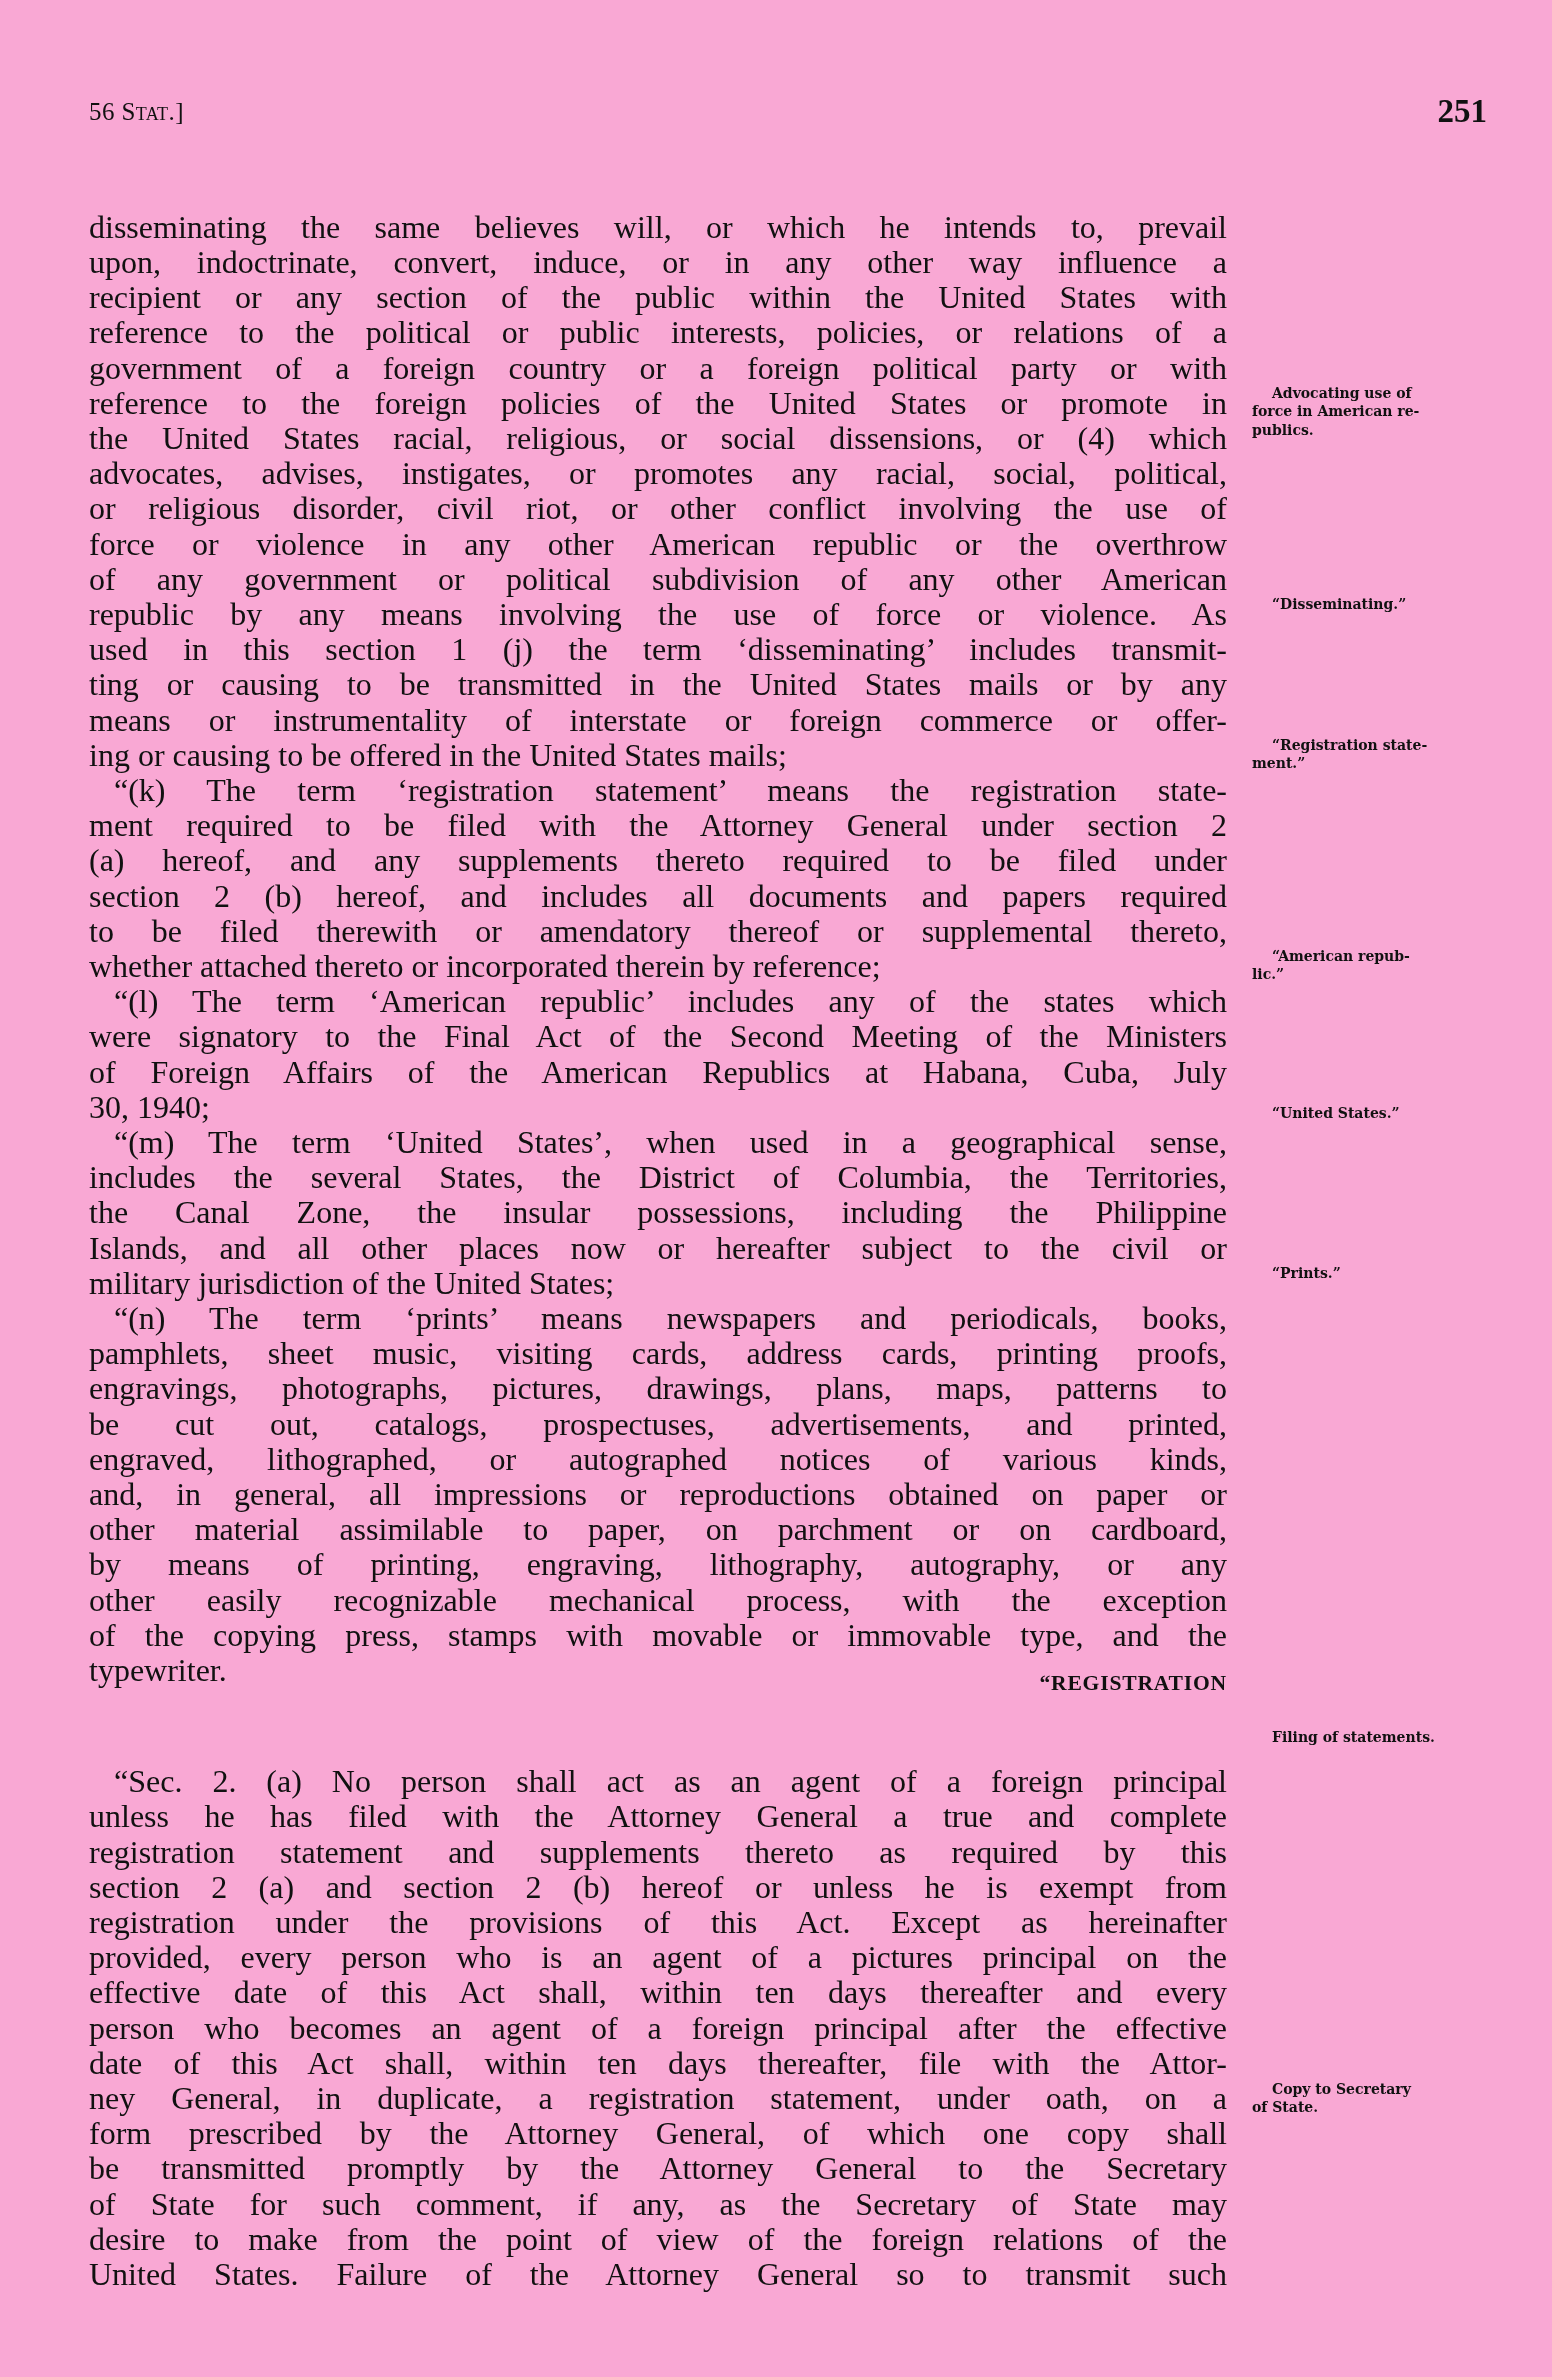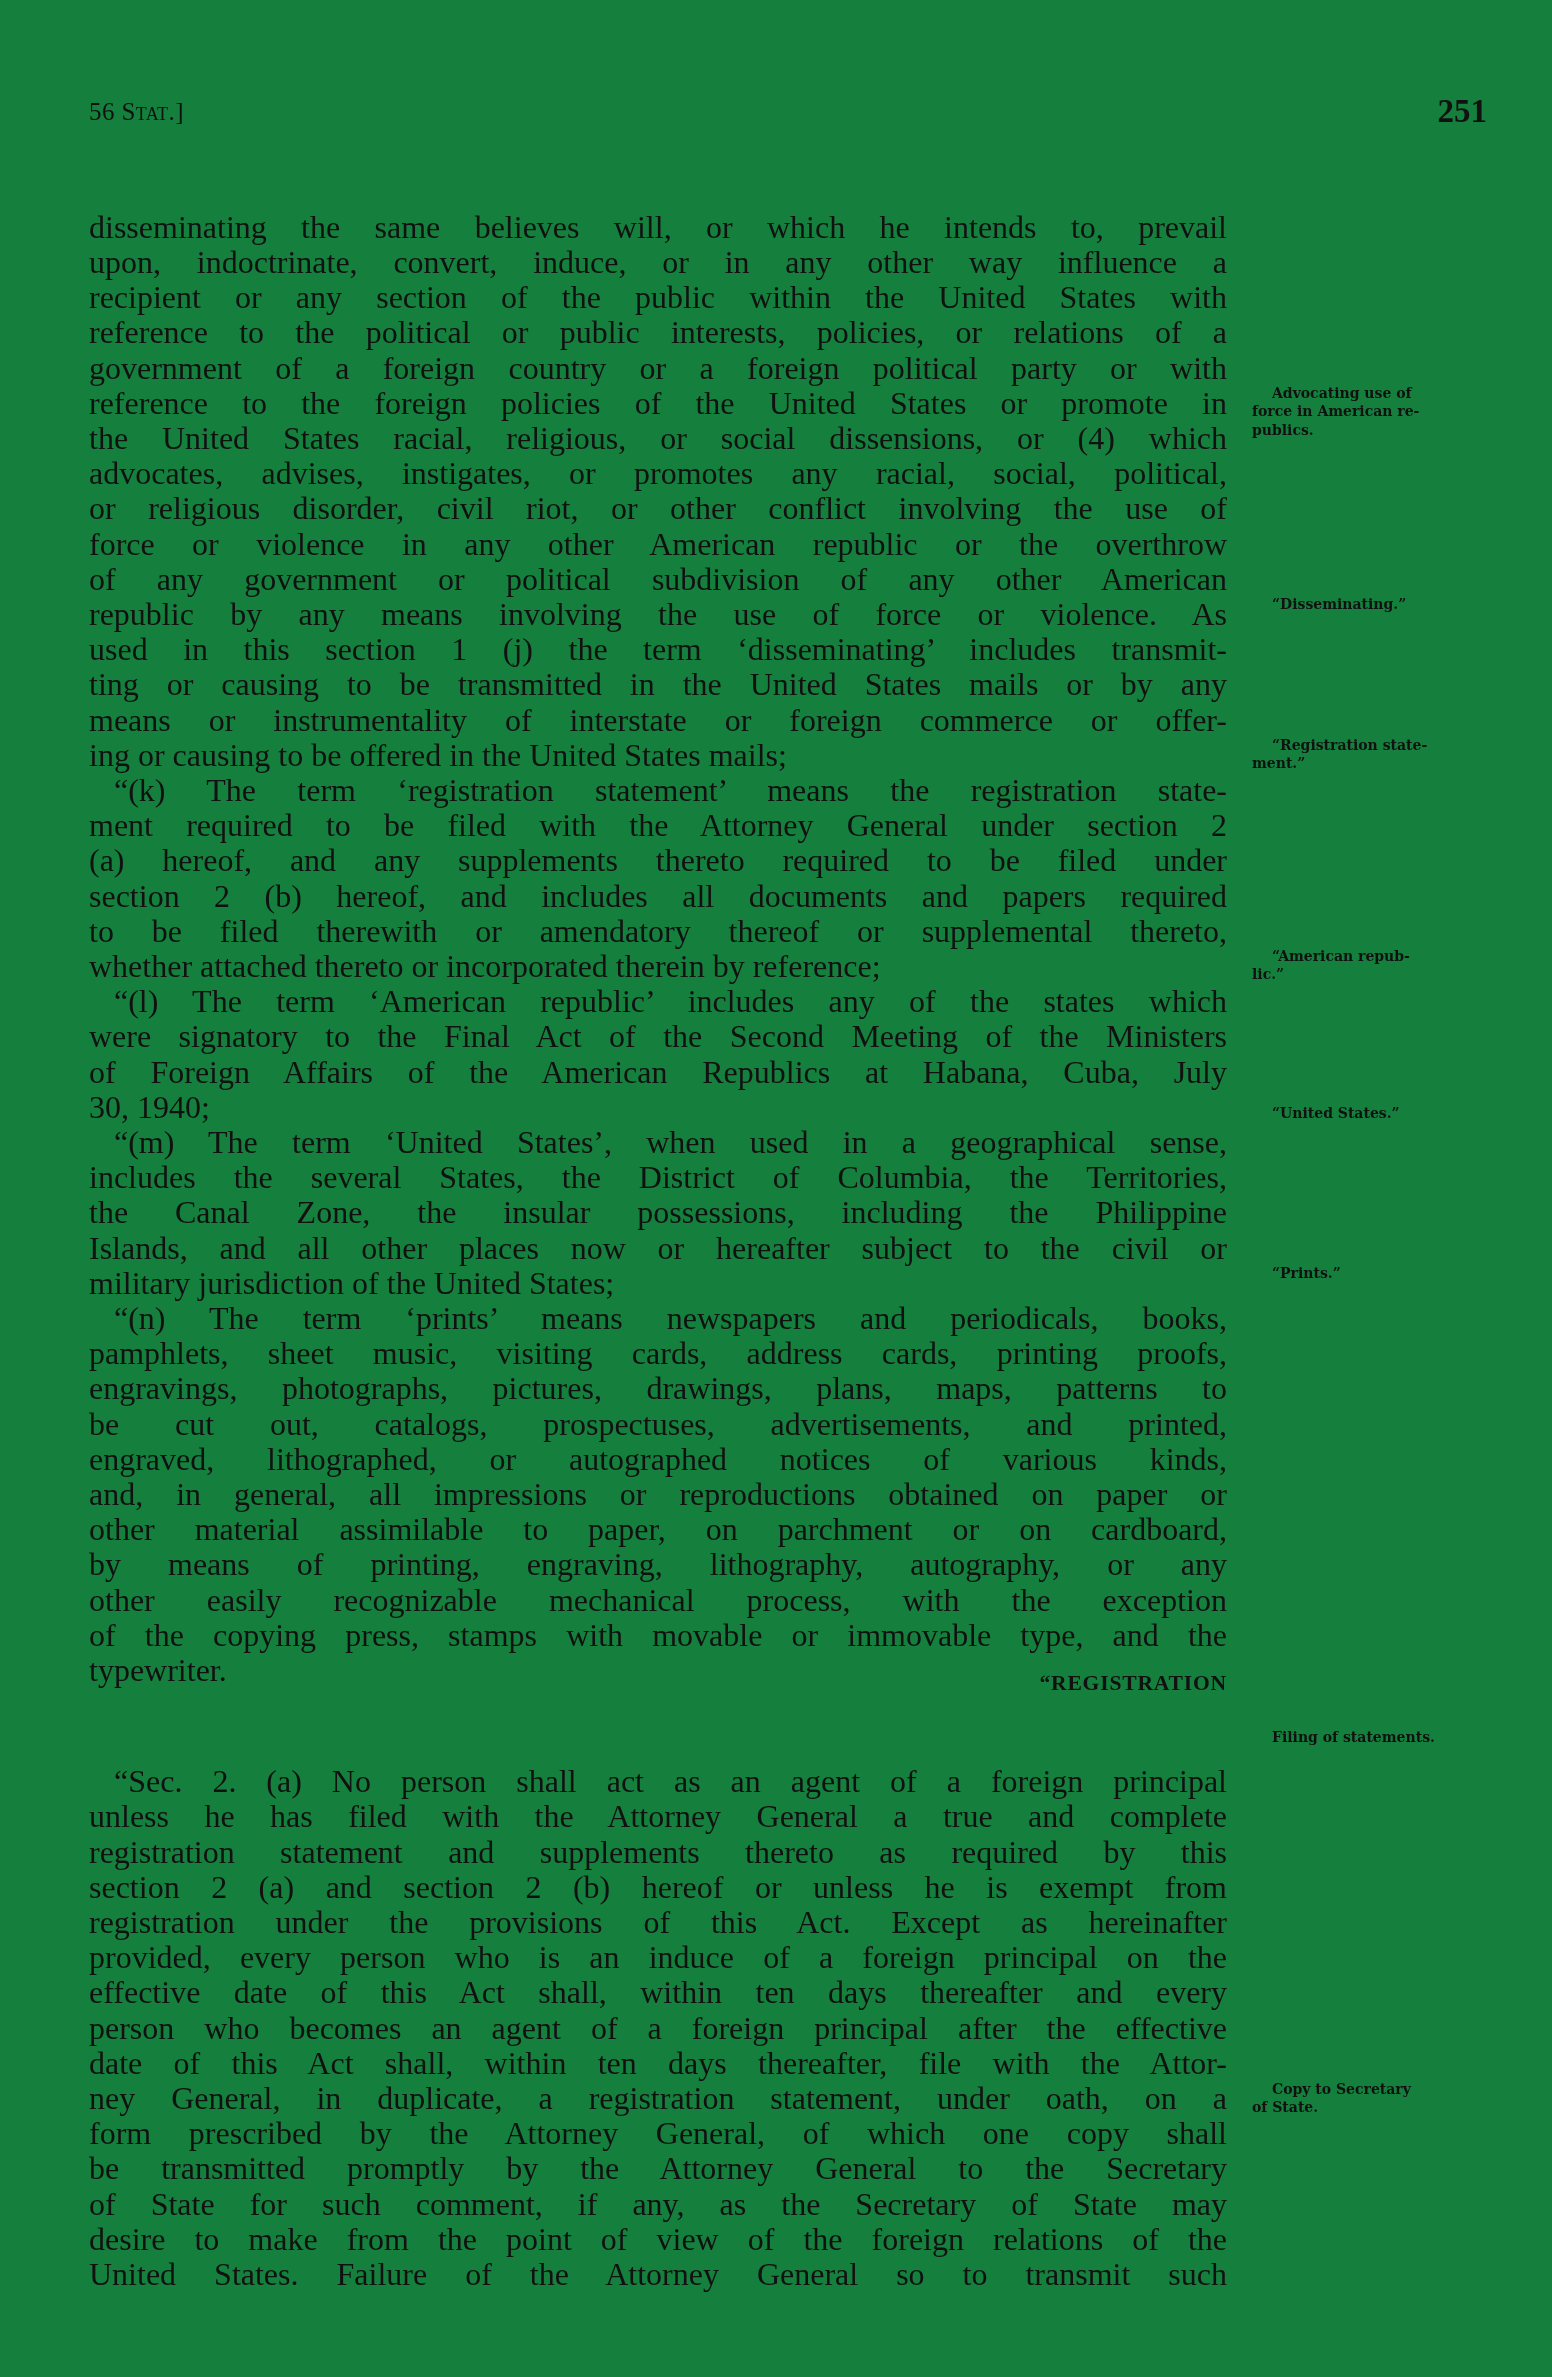"56 Stat.]" .page { background: #15803d -> #f9a8d4 }
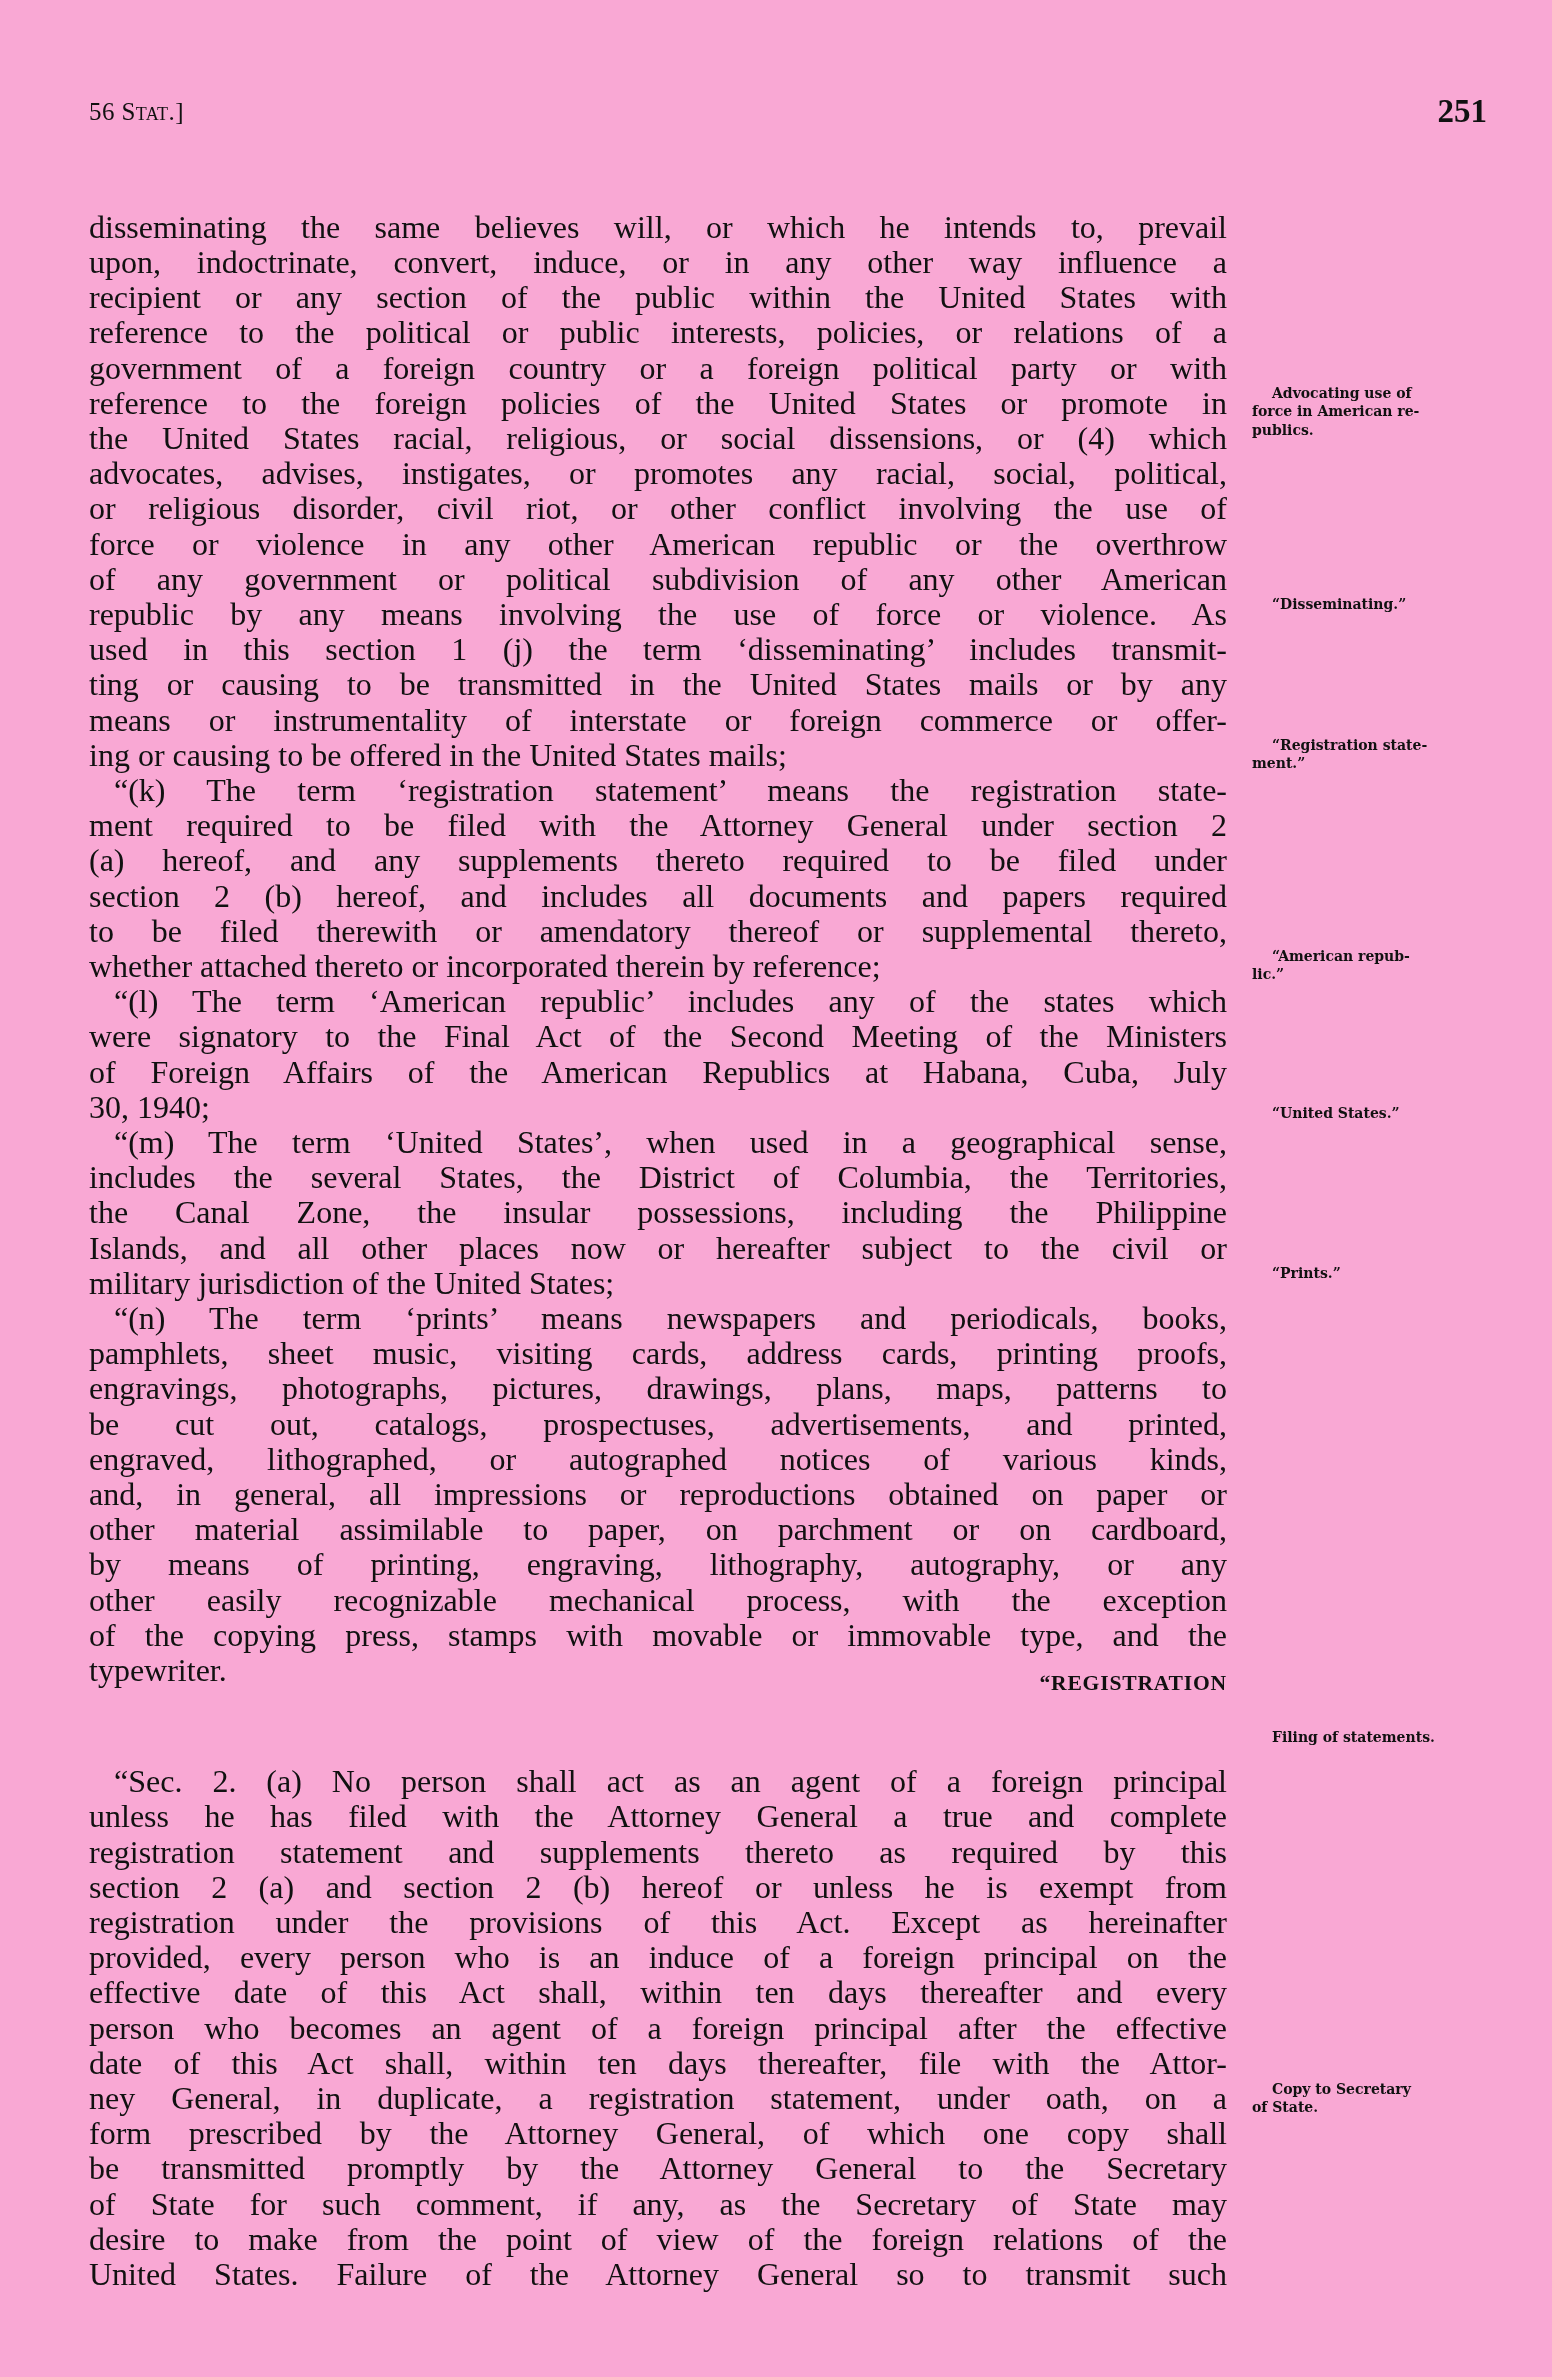"provided, every person who is" div.line { text: induce of a foreign -> agent of a pictures }
